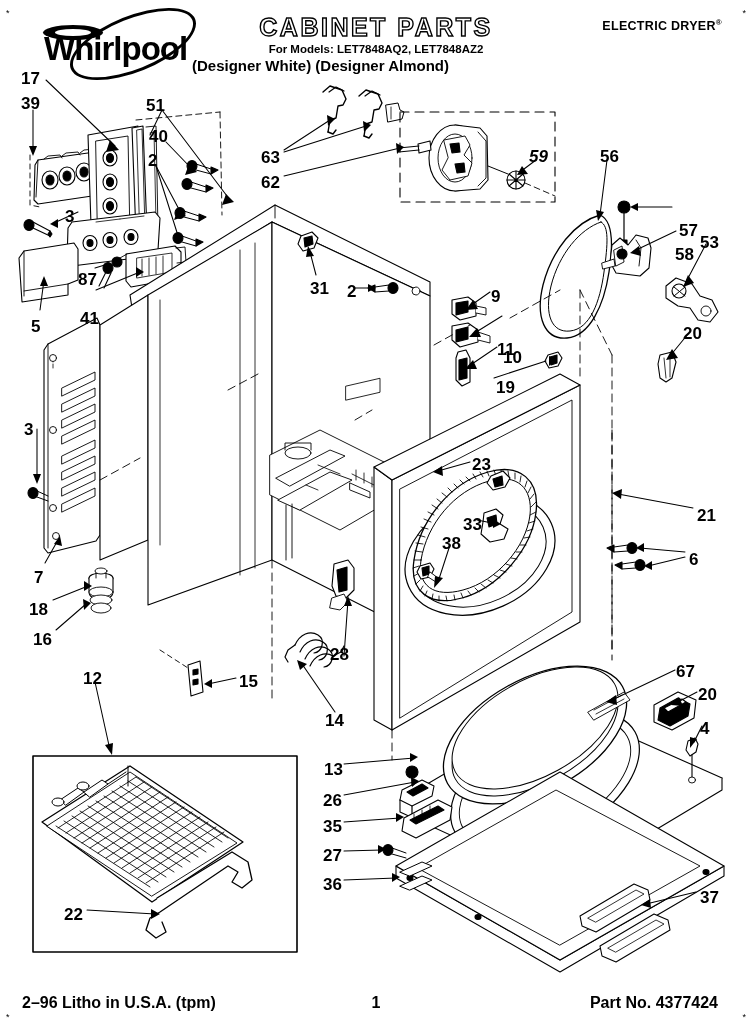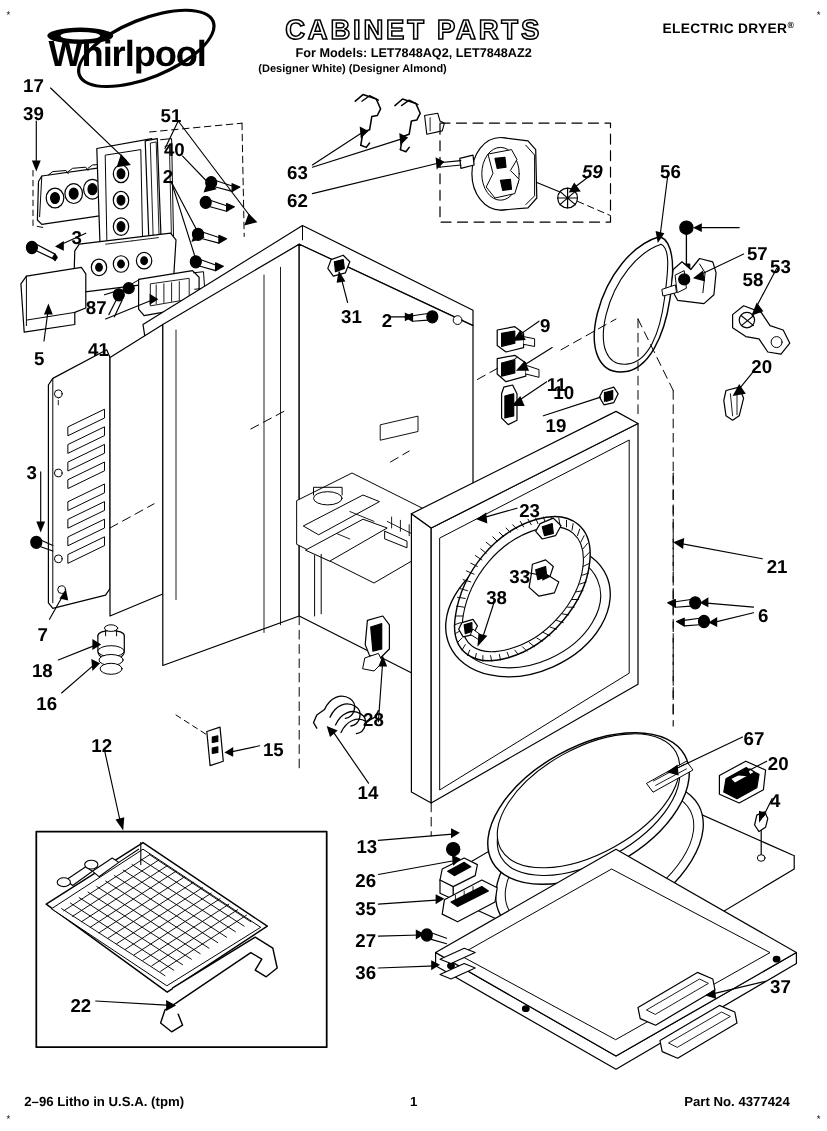"(Designer White) (Designer Almond)" .subtitle2 { font-size: 10px -> 15px }
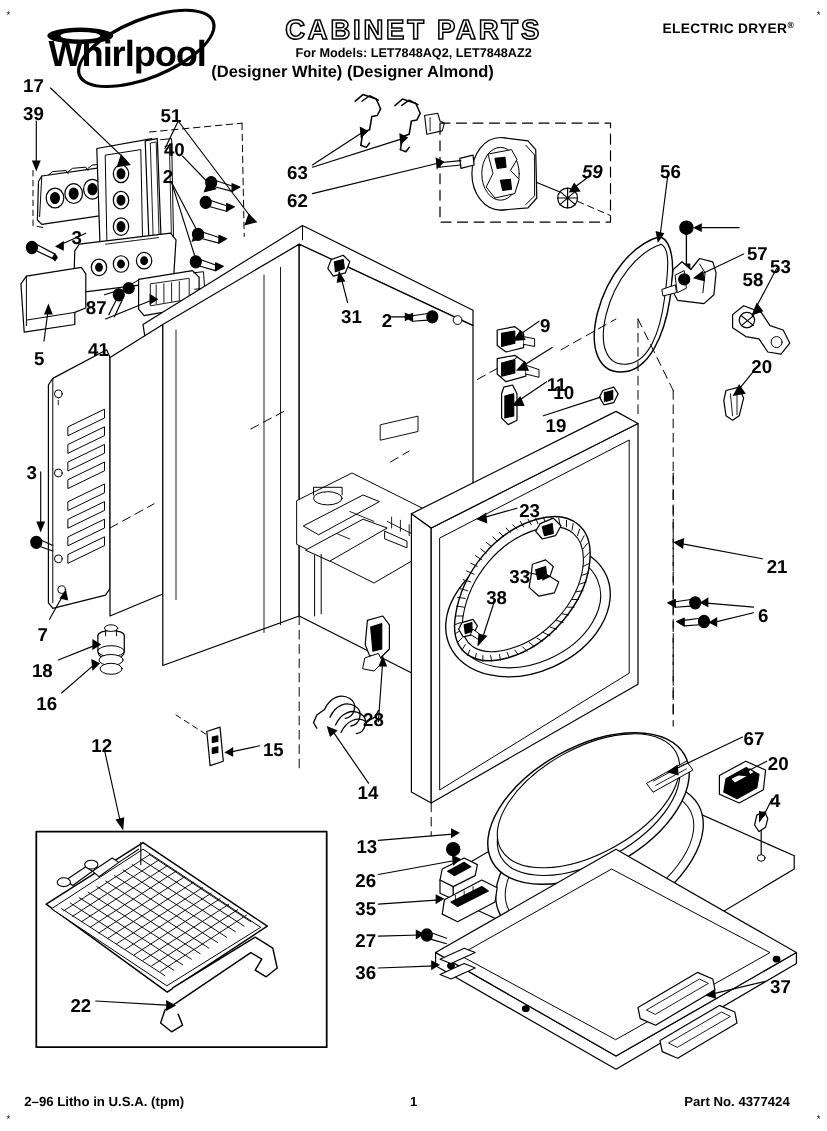"2–96 Litho in U.S.A. (tpm)" #footer { font-size: 12px -> 16px }
